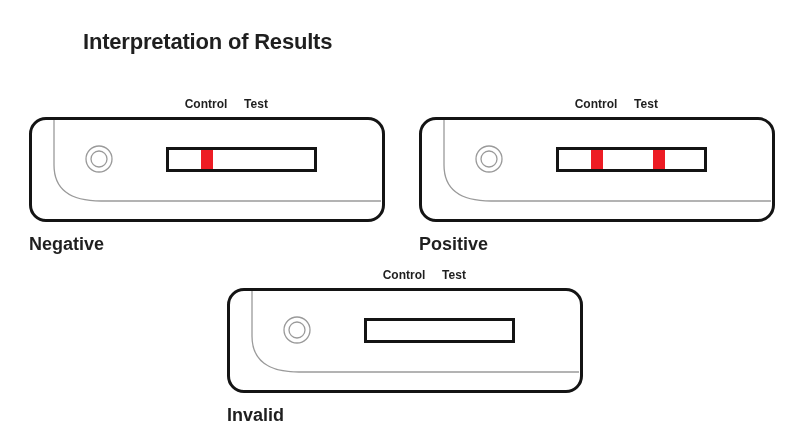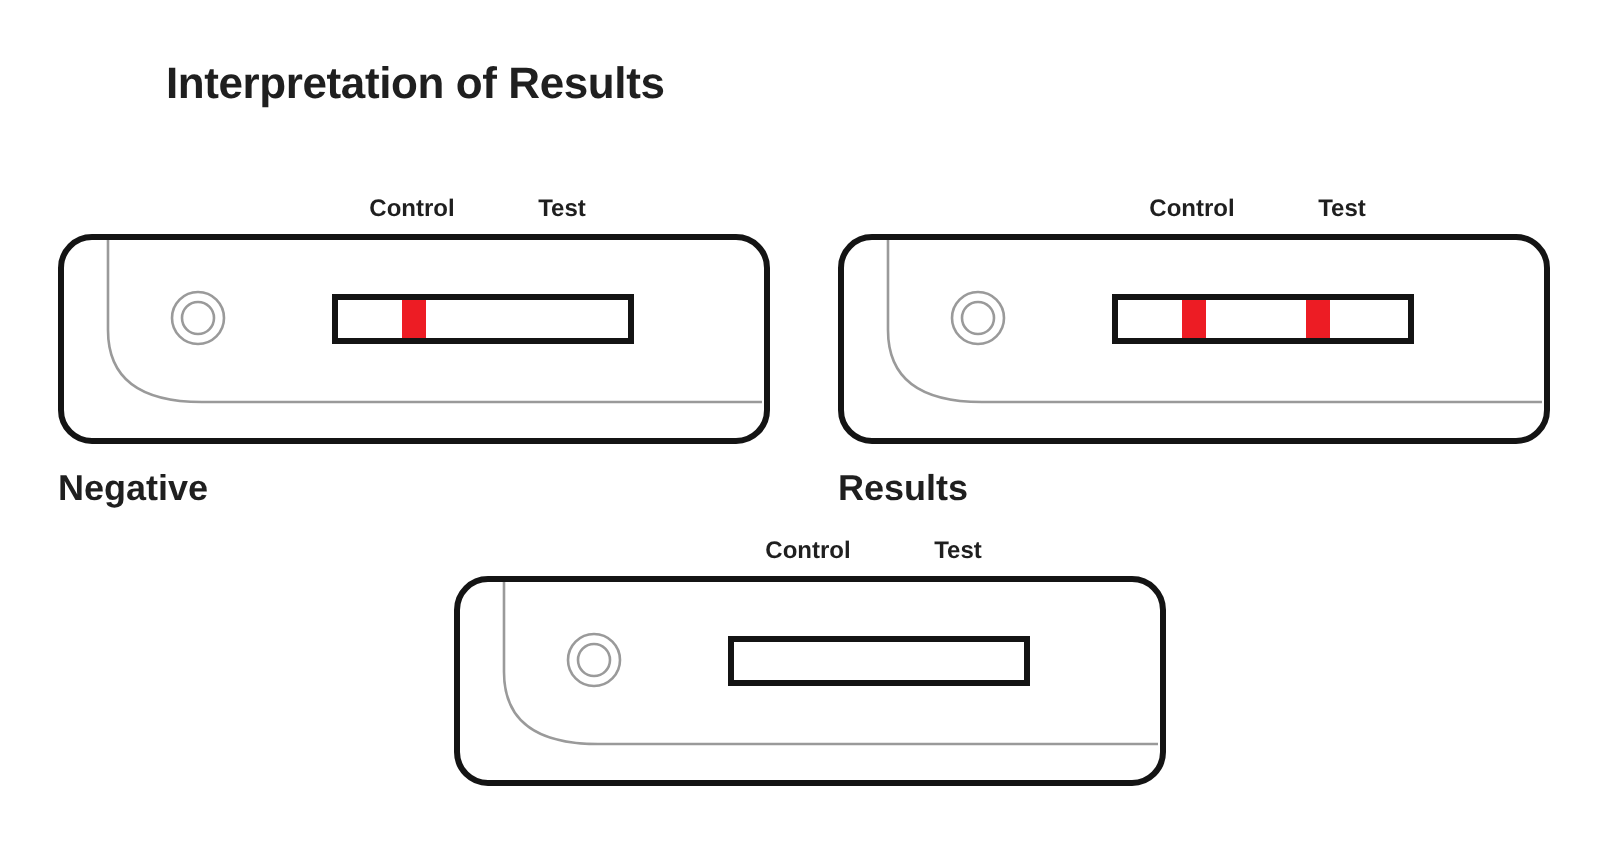"Test" .strip-label.test { left: 252px -> 227px }
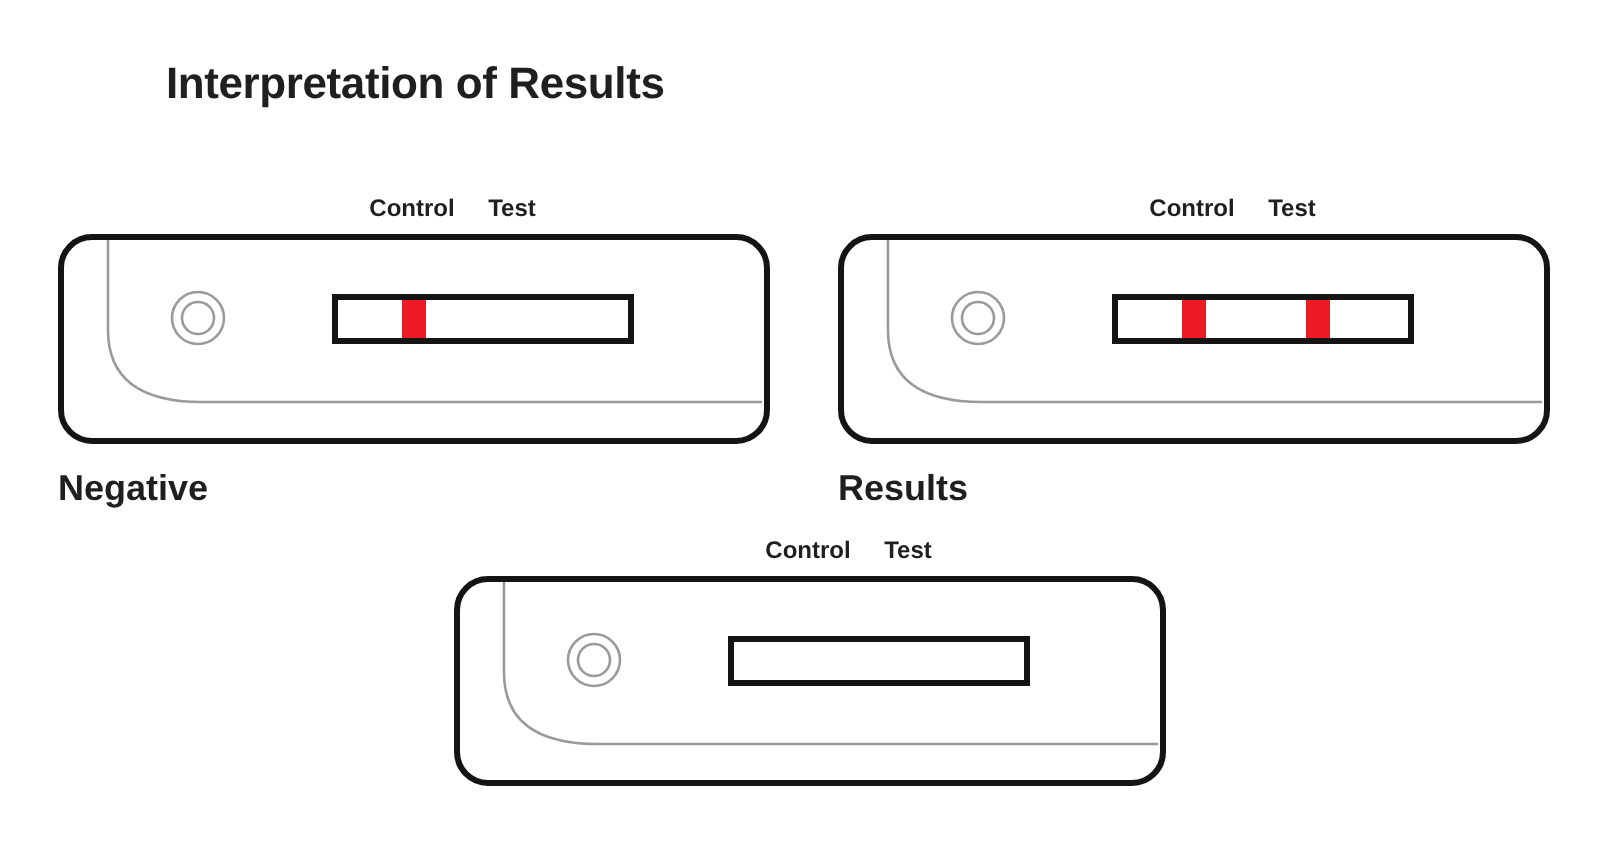"Results" div.result-label { text: Results -> Positive }
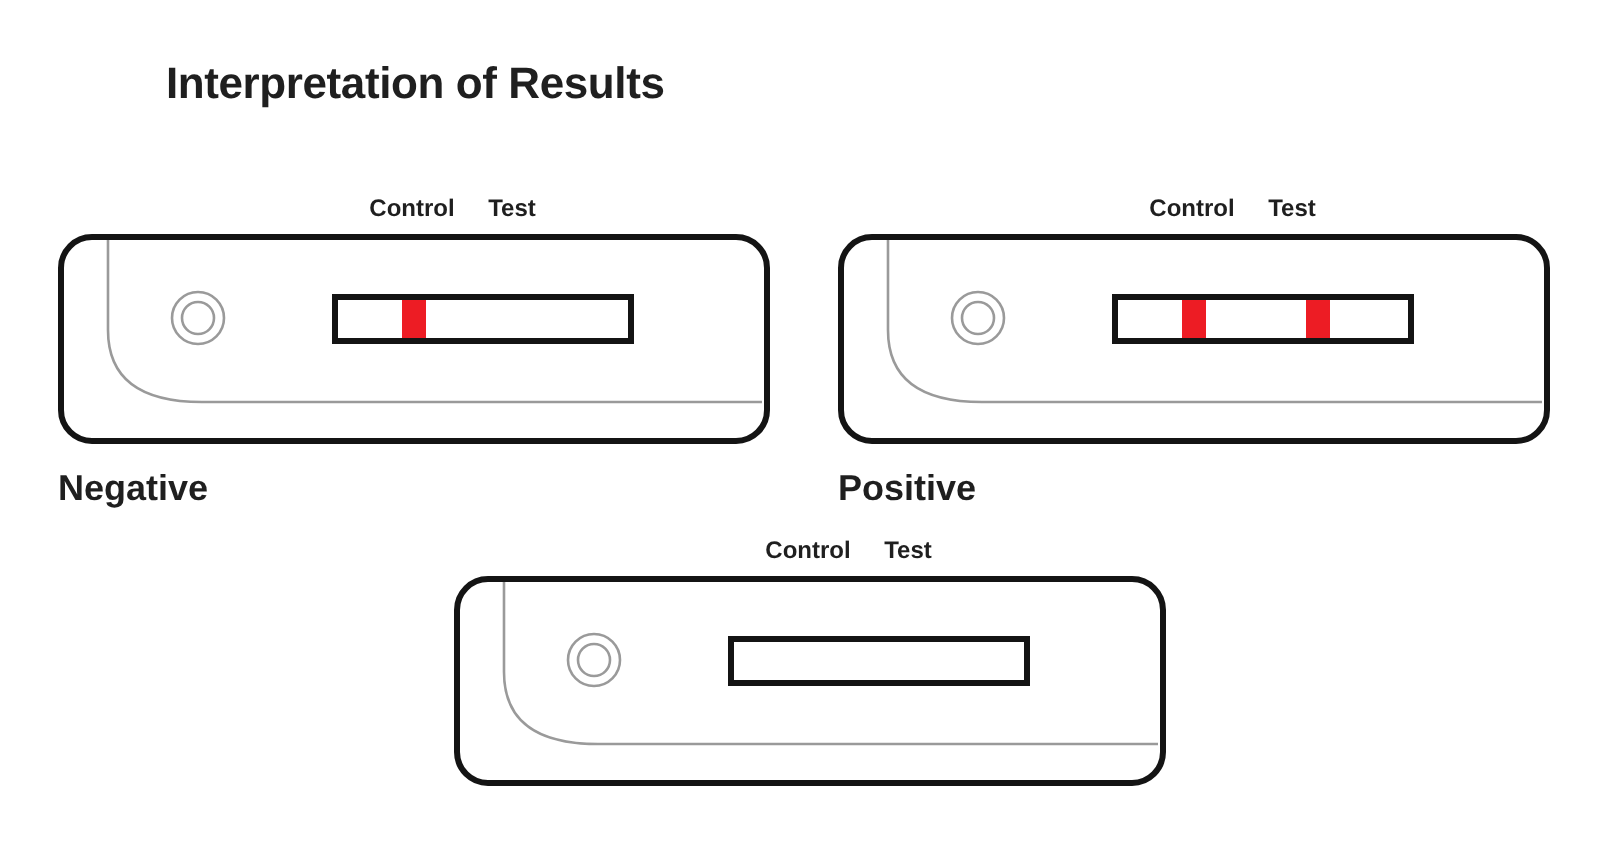"Invalid" div.result-label { html: none -> <div>Invalid</div> }
